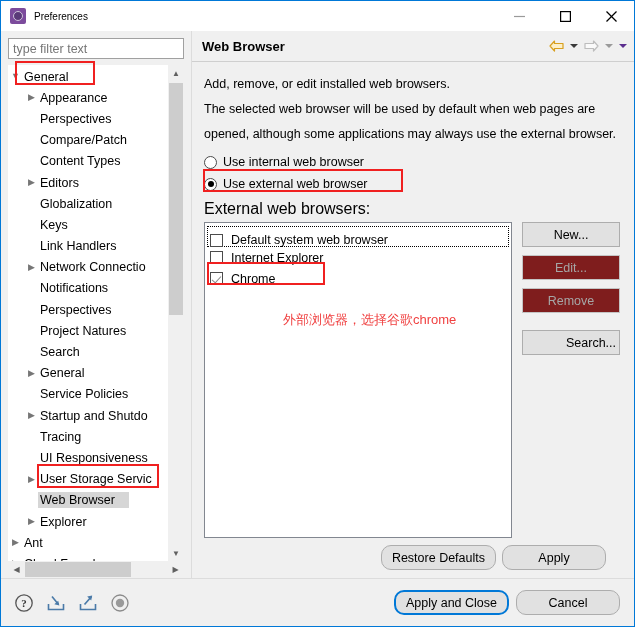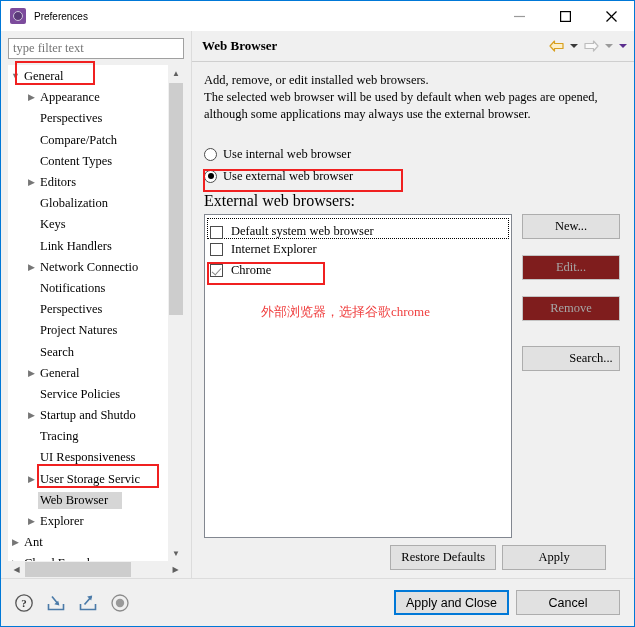"type filter text" .dialog-body { font-family: Liberation Serif, serif -> none }
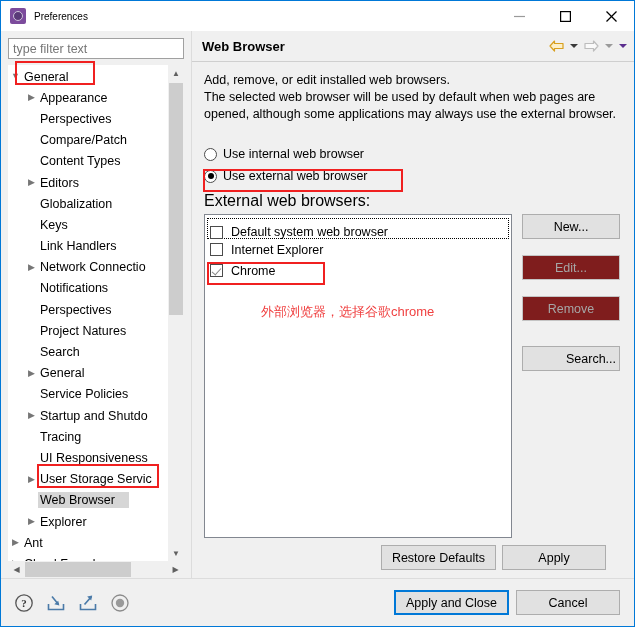"Add, remove, or edit installed" .desc { line-height: 17px -> 25px; margin-bottom: 20px -> 4px }
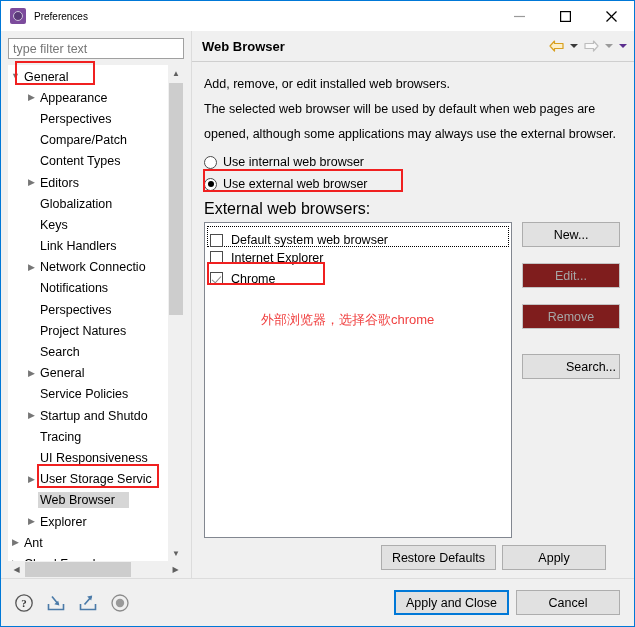"New..." .side-buttons .btn { margin-bottom: 16px -> 8px }
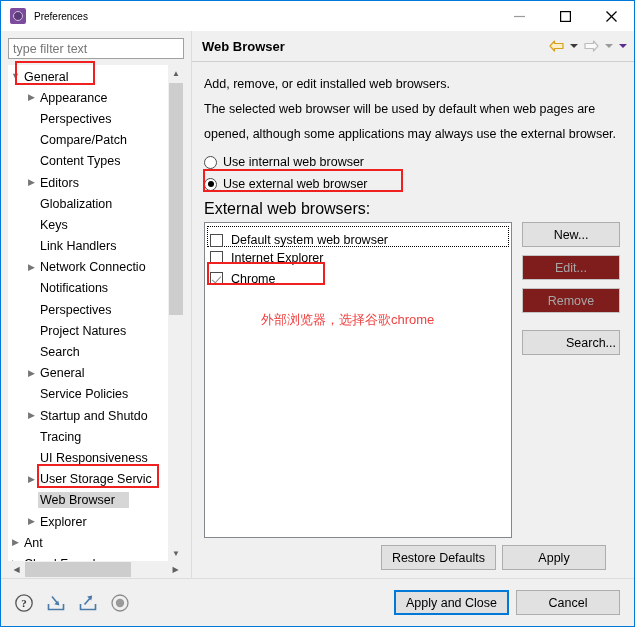"外部浏览器，选择谷歌chrome" .cn-note { left: 56px -> 78px }
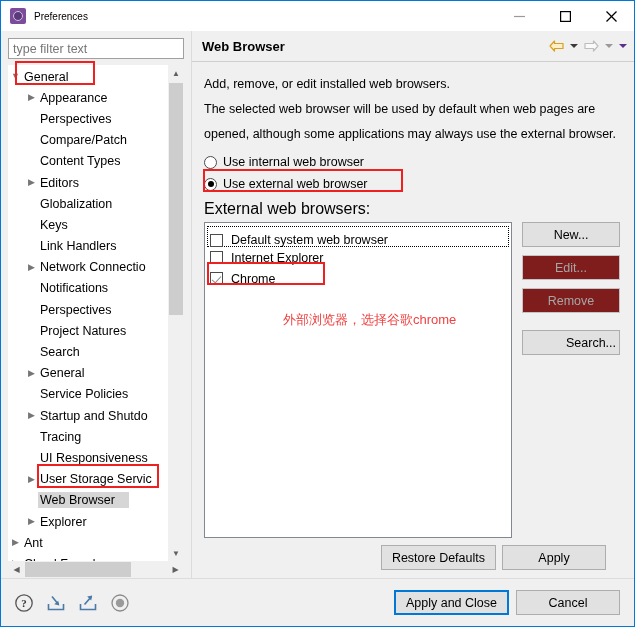"Restore Defaults" .btn-w { border-radius: none -> 10px }
